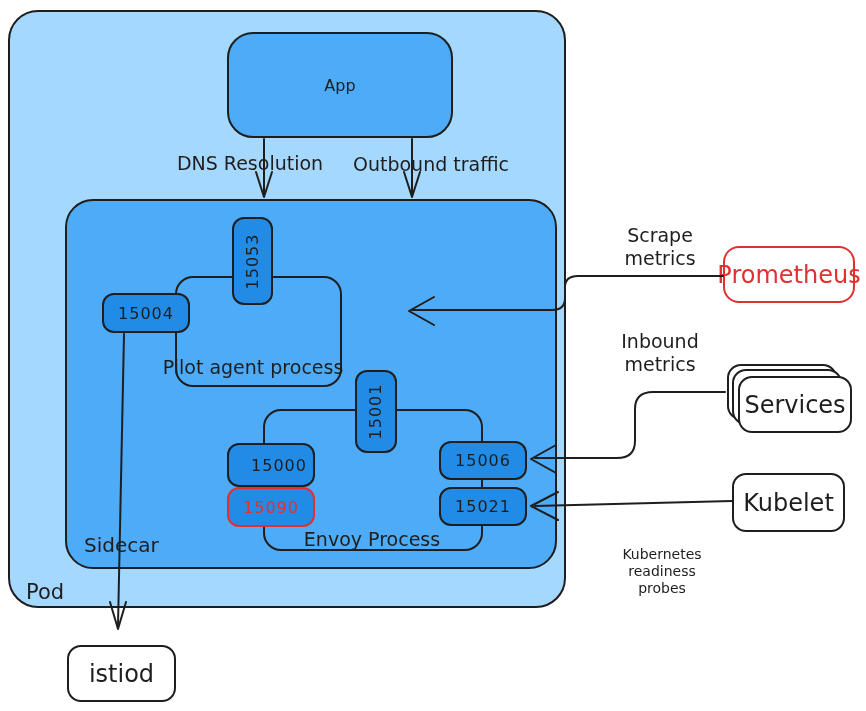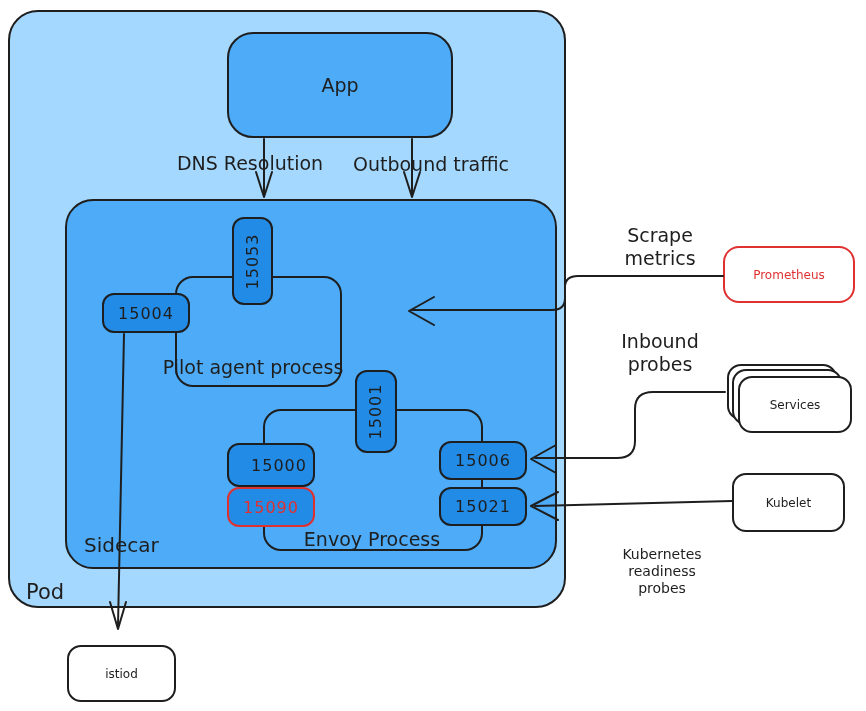"App" .app-label { font-size: 19px -> 16px }
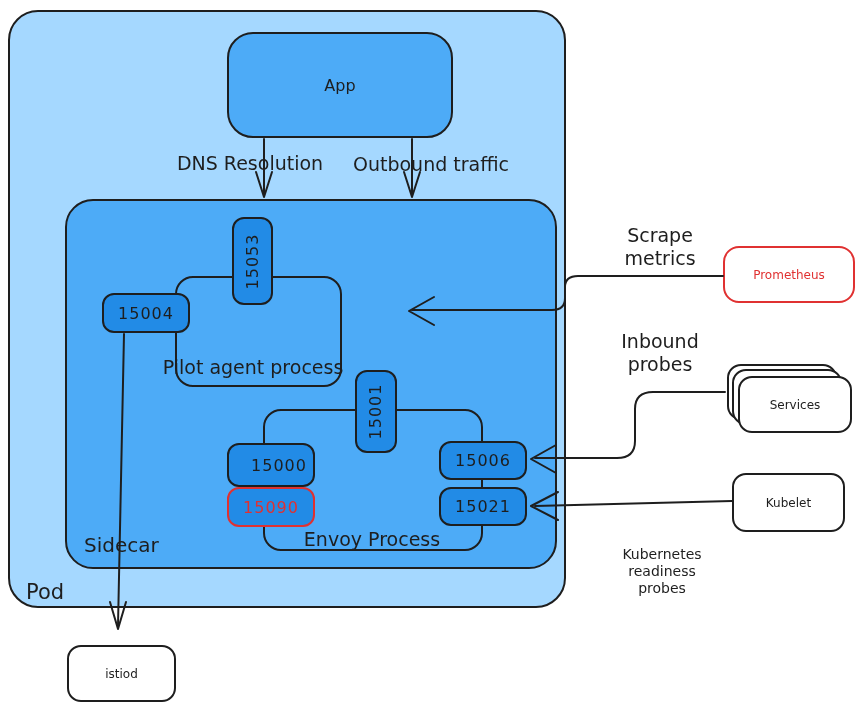"Prometheus" .white-node { font-size: 12px -> 24px }
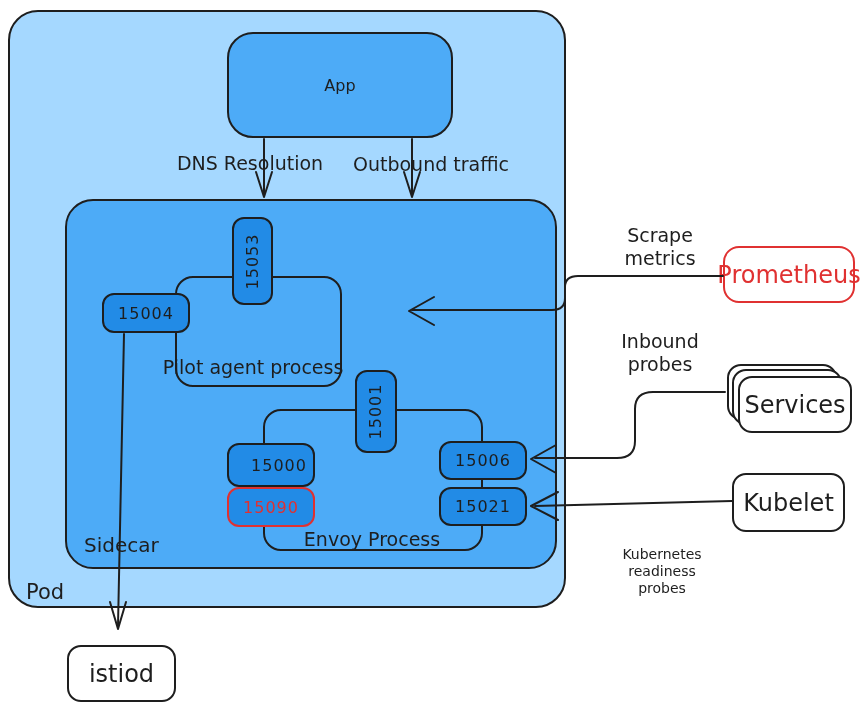"Inbound" div.abs { text: probes -> metrics }
